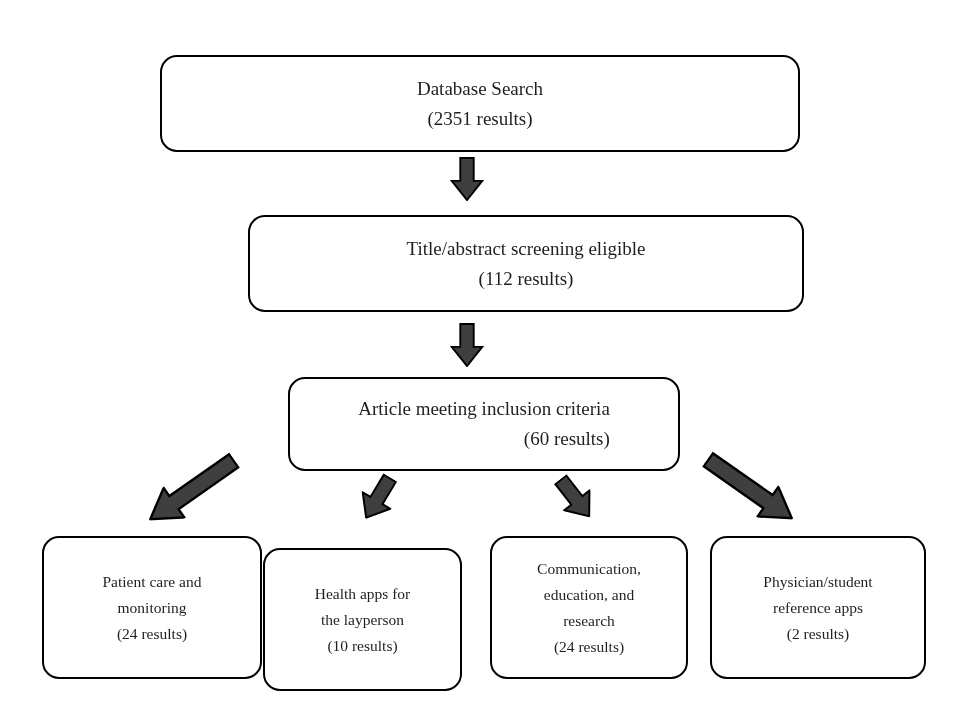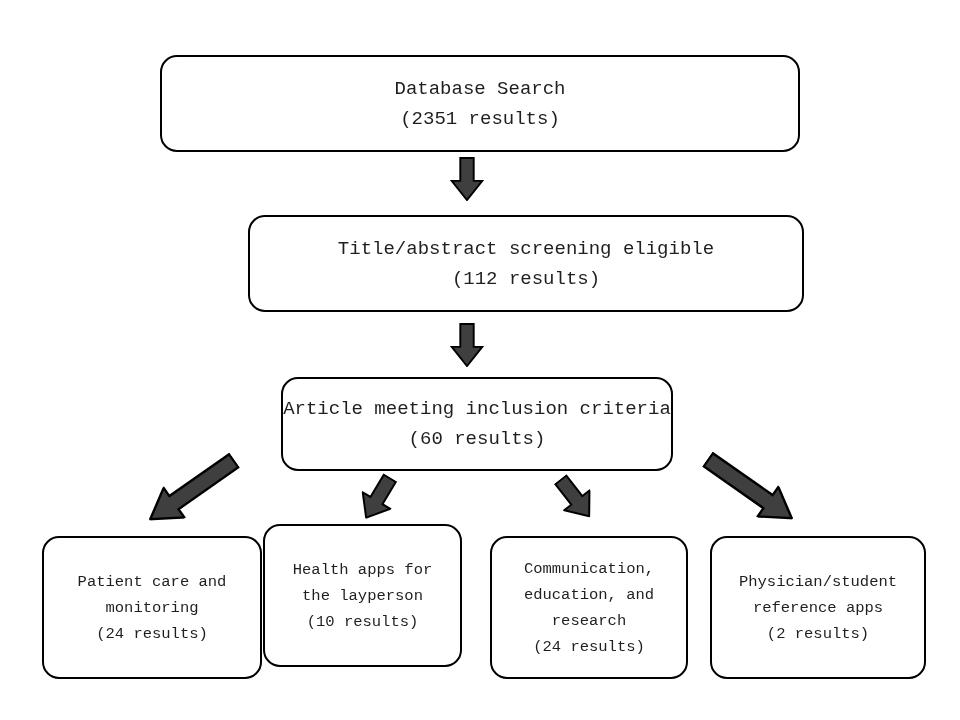"Database Search" .canvas { font-family: Liberation Mono, monospace -> Liberation Serif, serif }
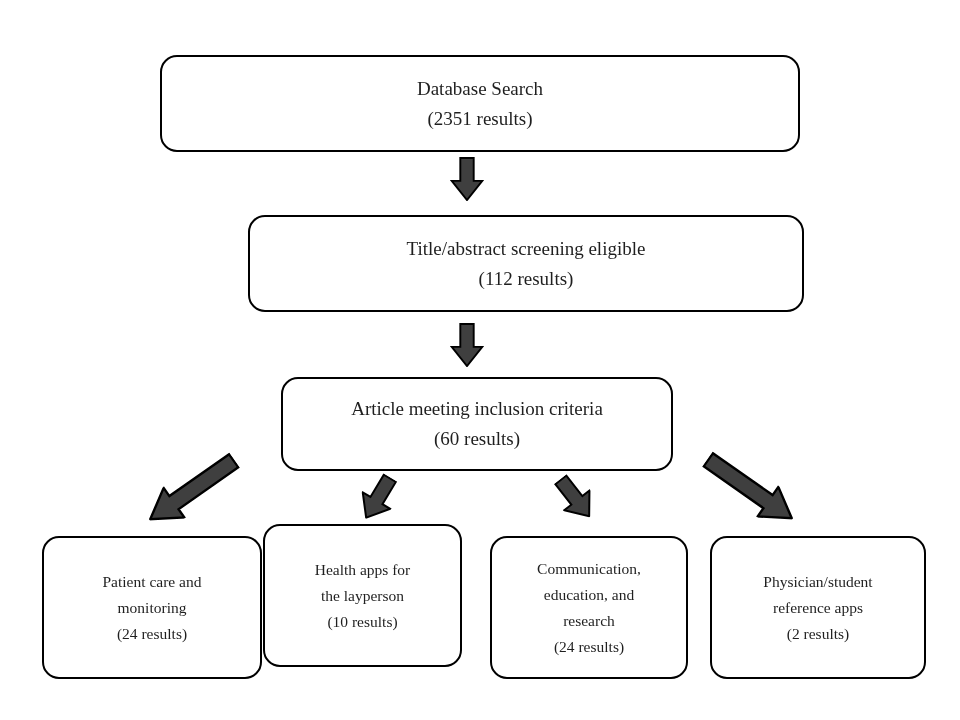"Article meeting inclusion criteria" .n-inclusion { left: 281px -> 288px; text-align: none -> right }
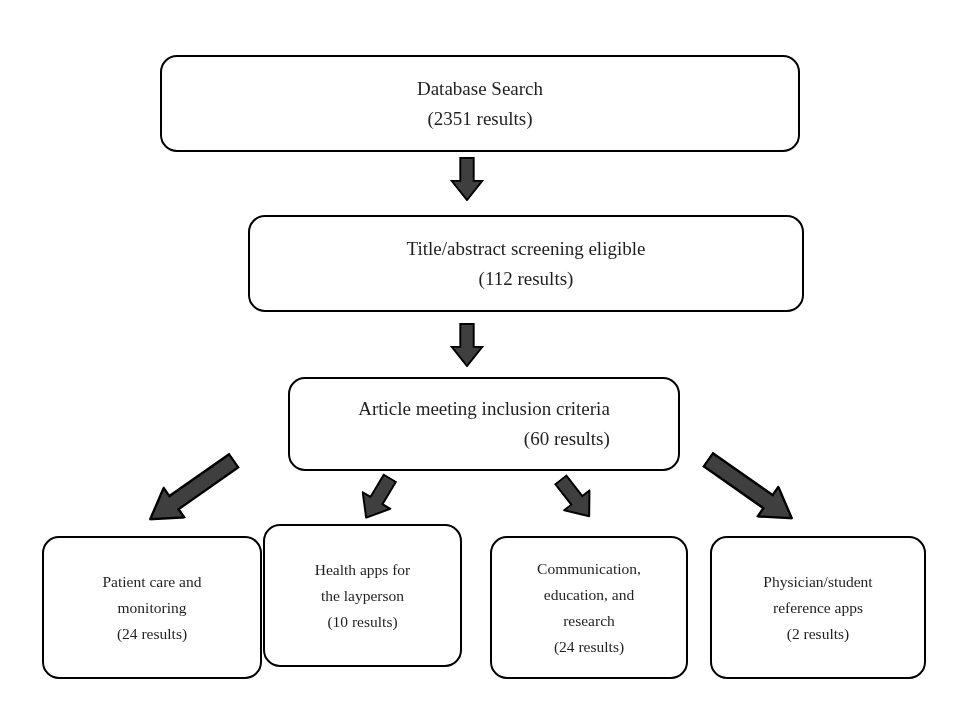"Health apps for" .n-layperson { top: 524px -> 548px }
